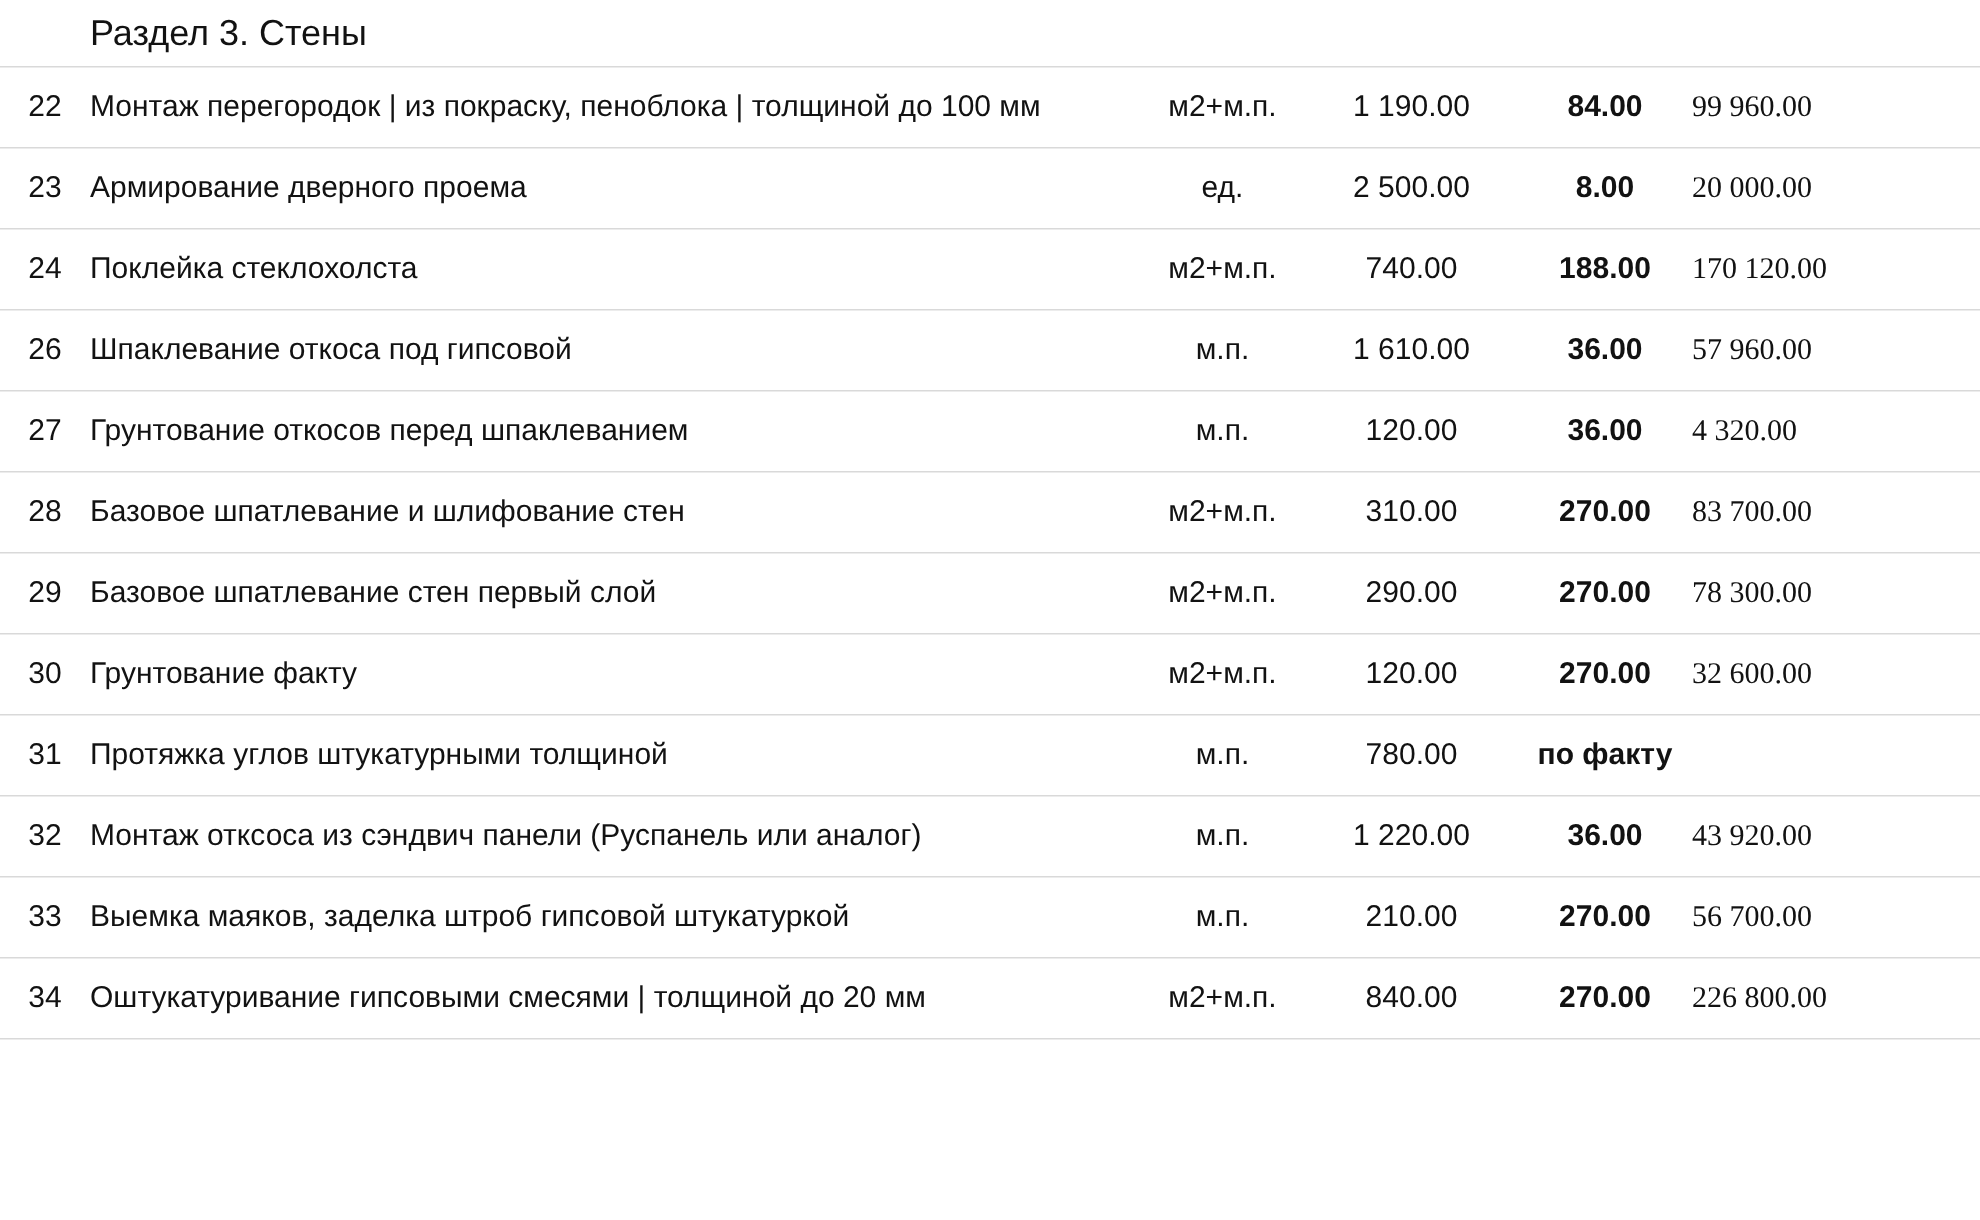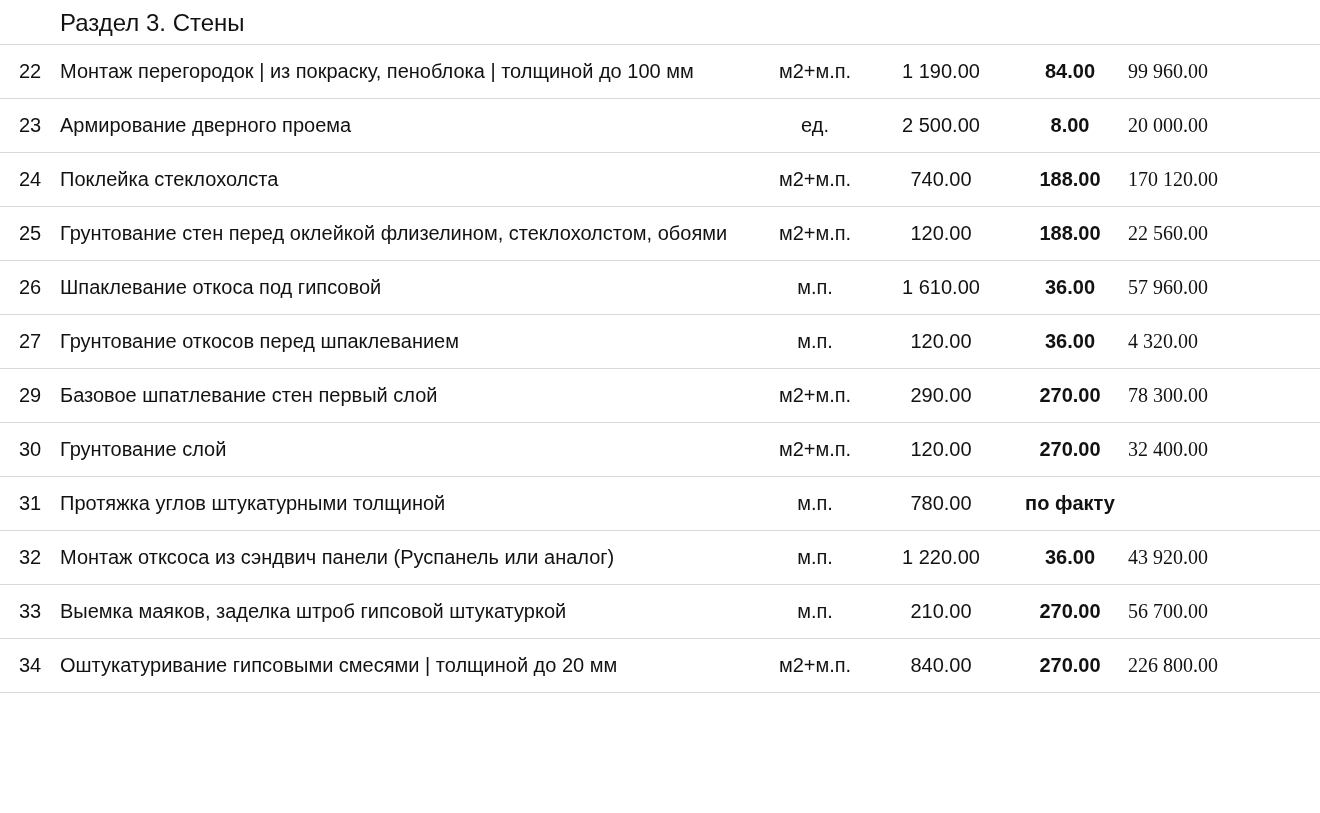"25" tr.item-row { html: <tr> <td>25</td> <td>Грунтование стен перед оклейкой флизелином, стеклохолстом, обоями</td> <td>м2+м.п.</td> <td>120.00</td> <td>188.00</td> <td>22 560.00</td> </tr> -> none }
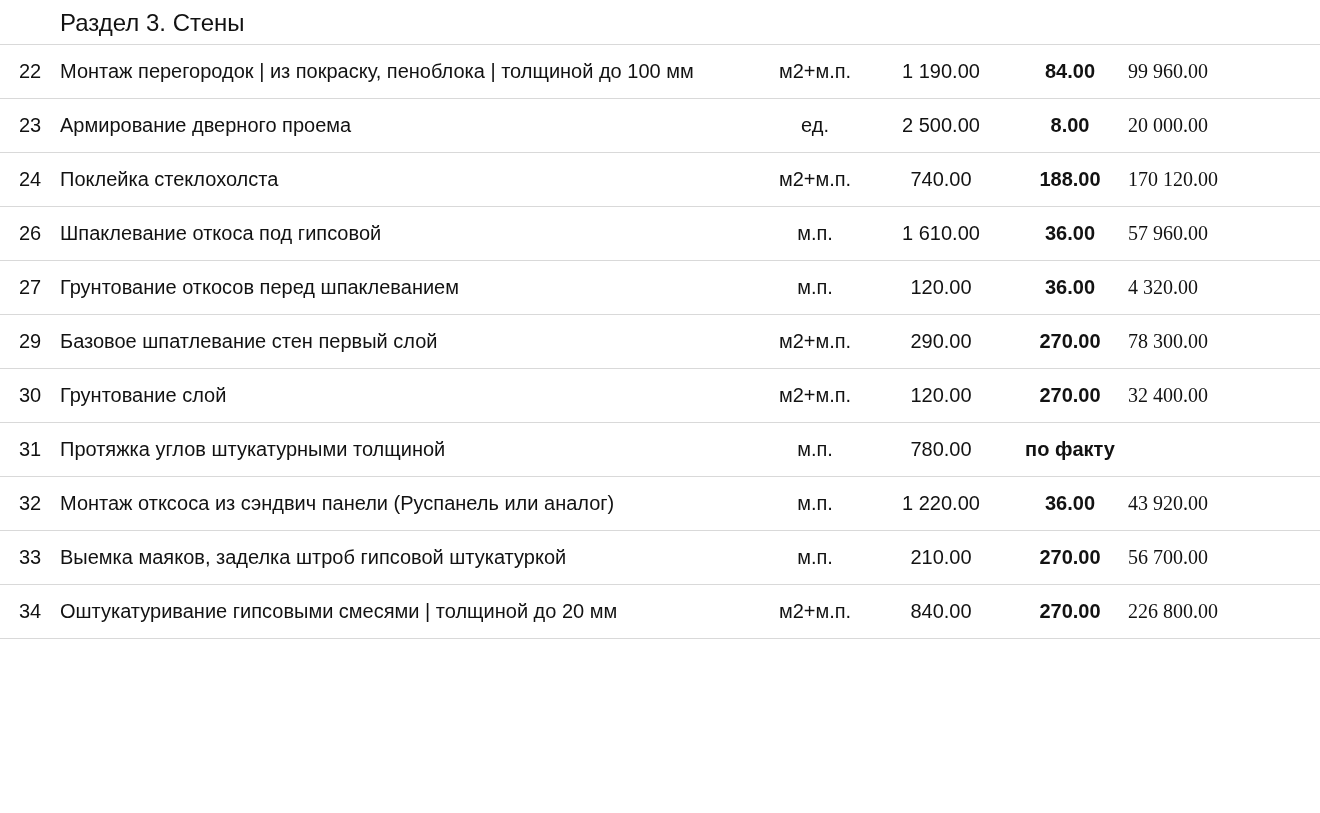"28" tr.item-row { html: none -> <tr> <td>28</td> <td>Базовое шпатлевание и шлифование стен</td> <td>м2+м.п.</td> <td>310.00</td> <td>270.00</td> <td>83 700.00</td> </tr> }
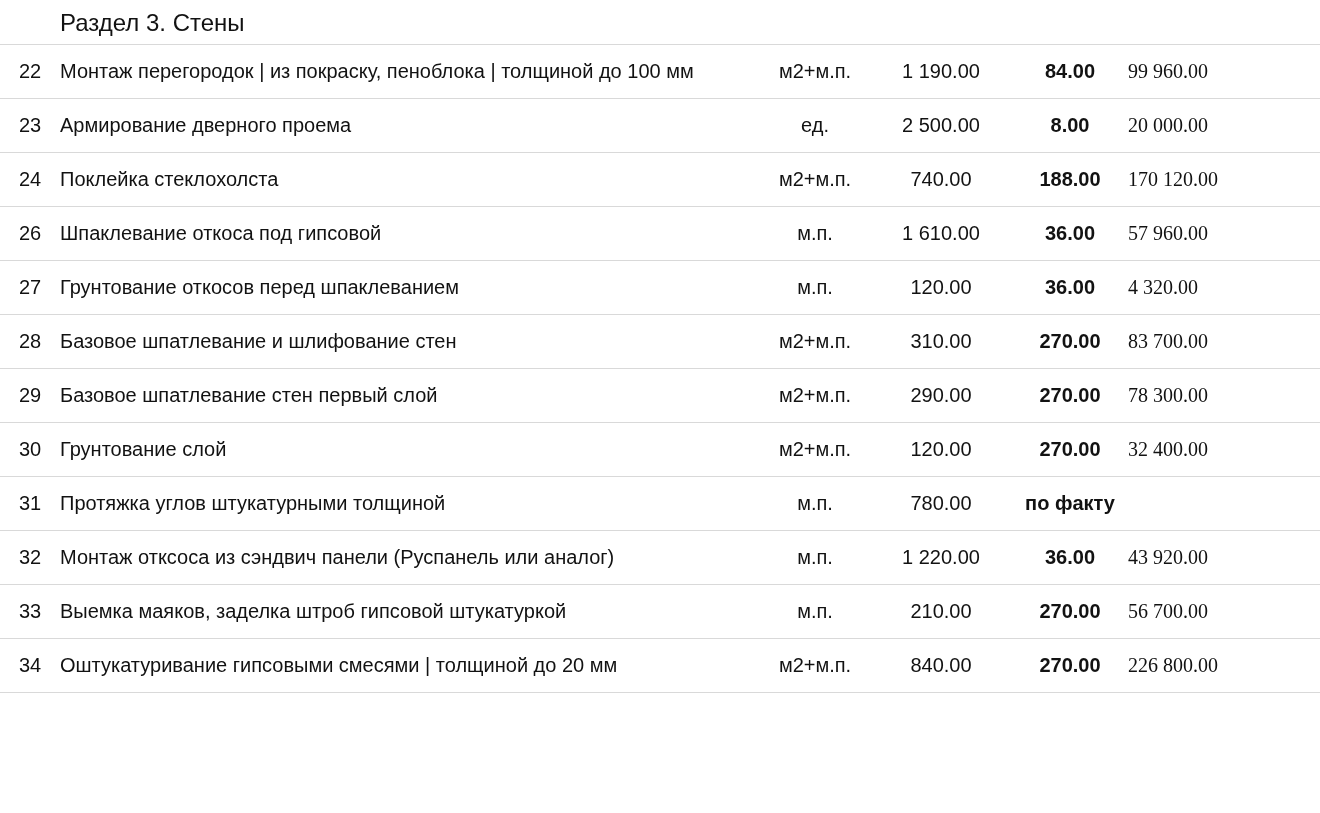"Грунтование слой" td.desc { text: слой -> факту }
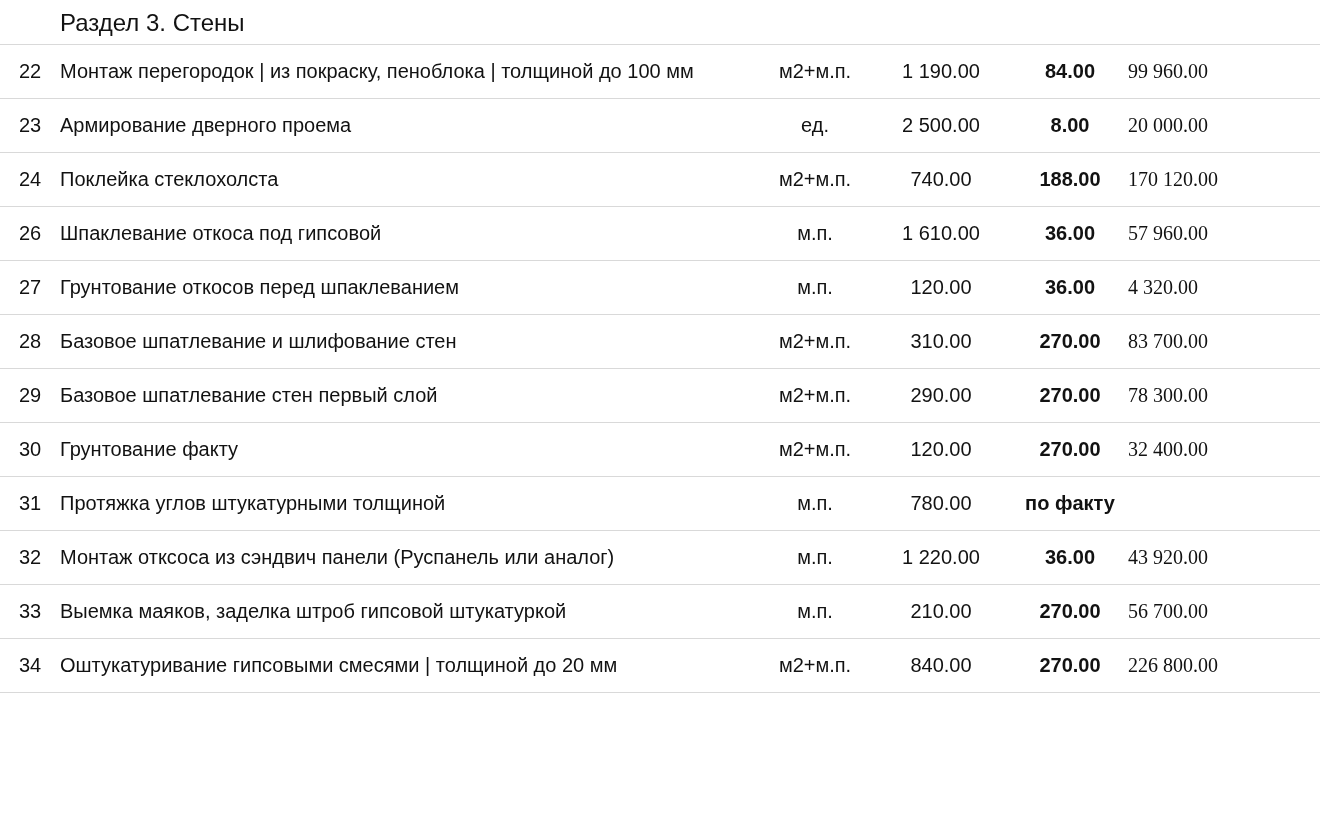"32 400.00" td.total { text: 32 400.00 -> 32 600.00 }
